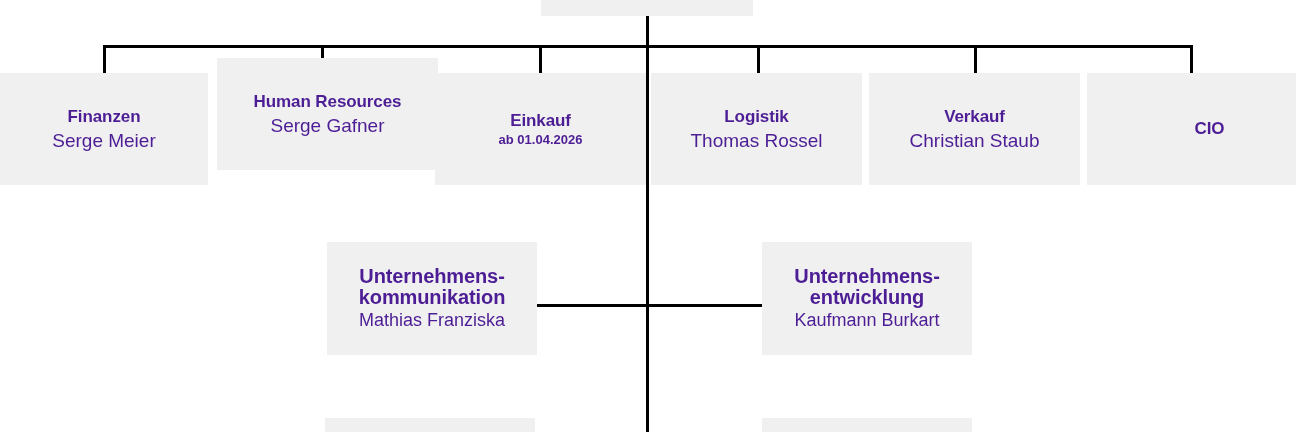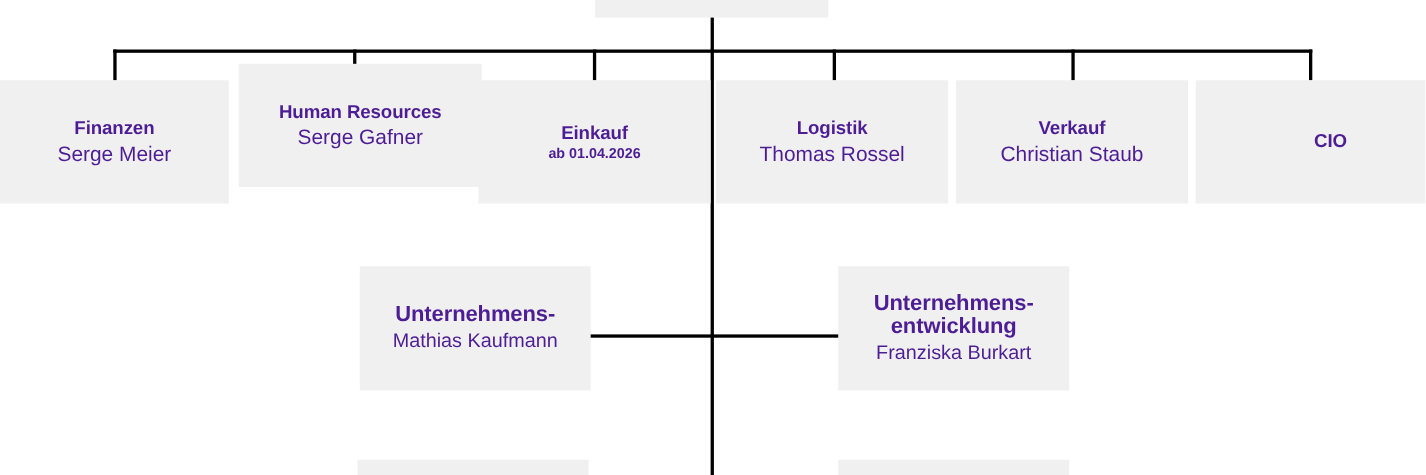"kommunikation" div.title { html: none -> <div>kommunikation</div> }
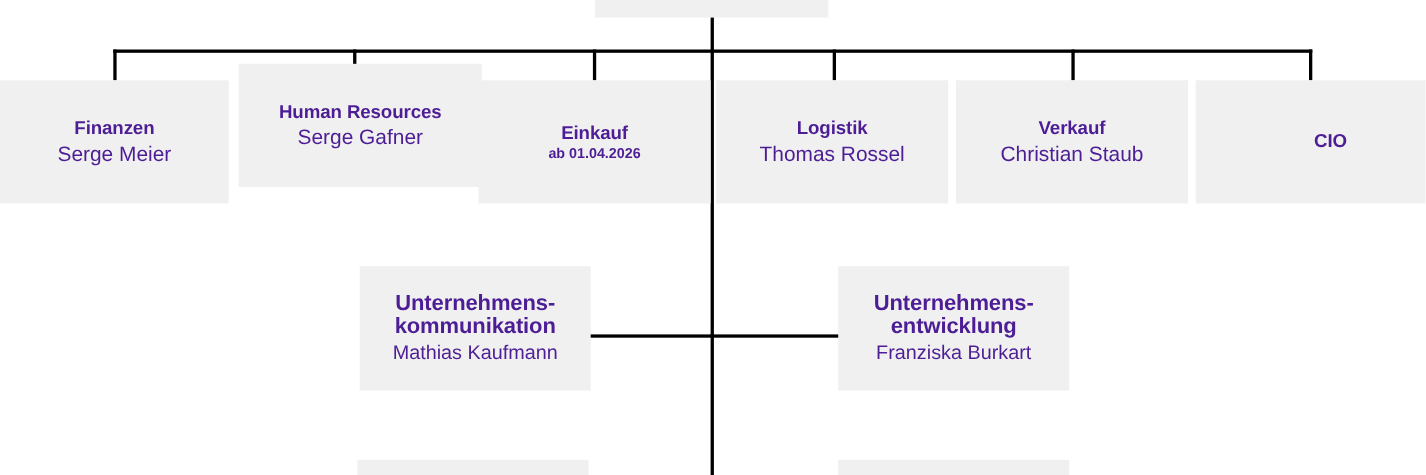"Mathias Kaufmann" div.person { text: Kaufmann -> Franziska }
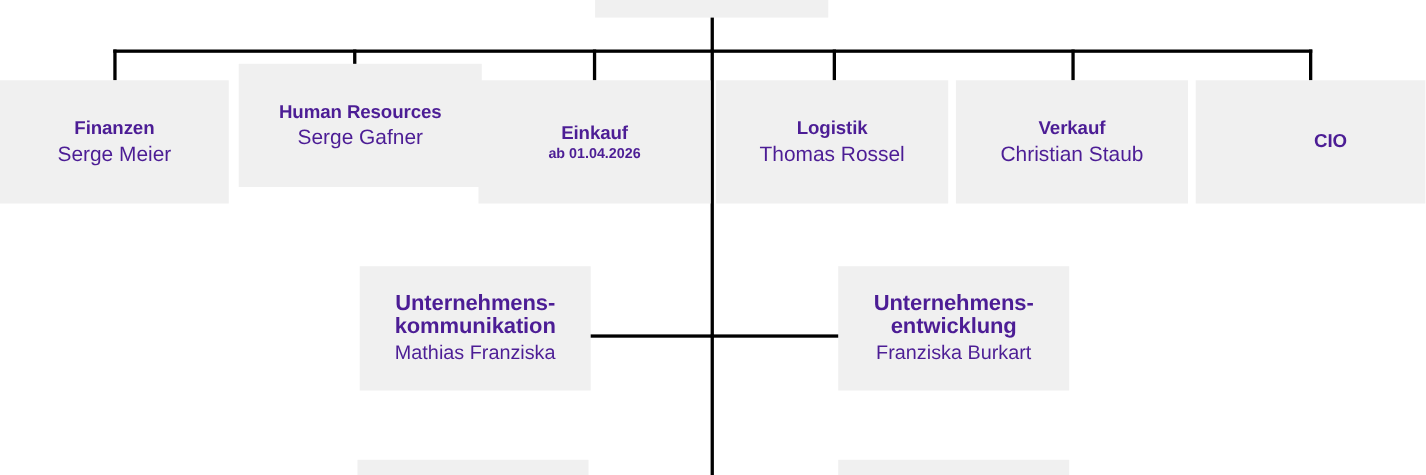"Franziska Burkart" div.person { text: Franziska -> Kaufmann }
